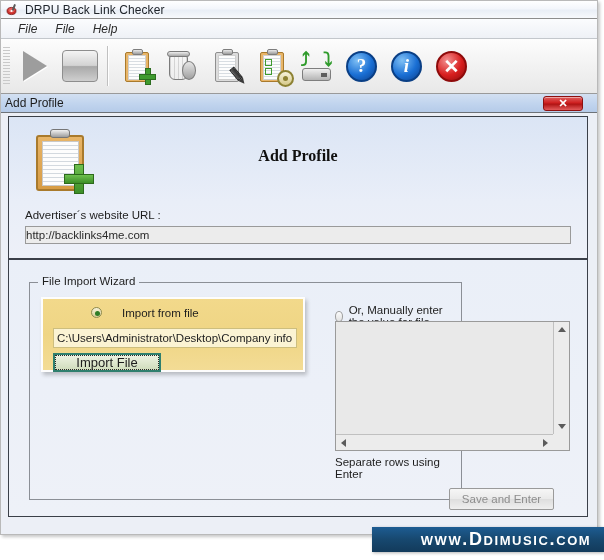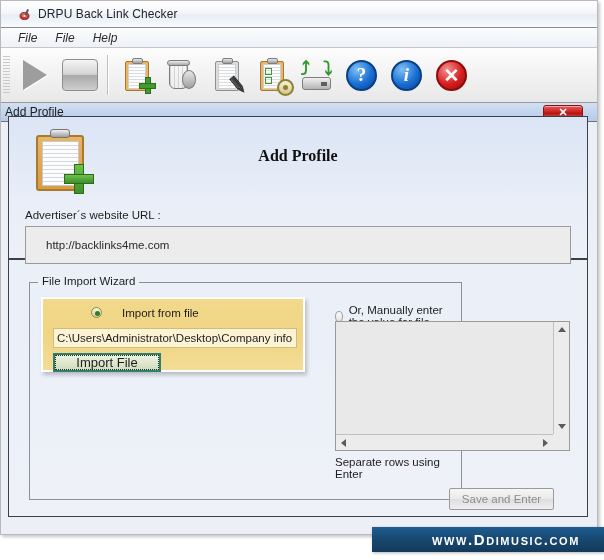"DRPU Back Link Checker" #title-bar { height: 27px -> 18px; padding-left: 17px -> 4px }
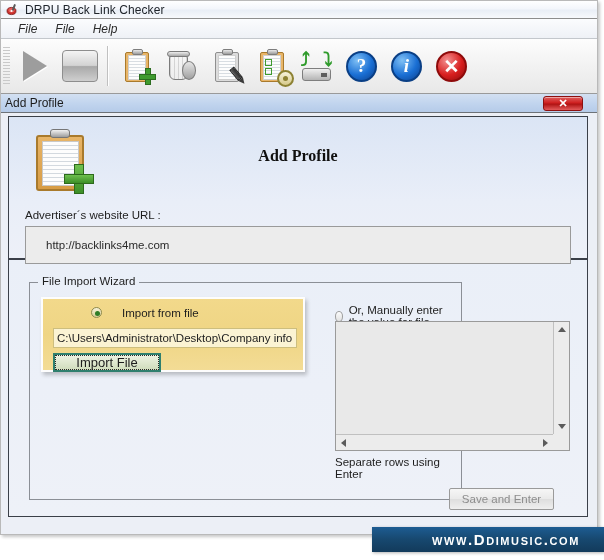"http://backlinks4me.com" #url-input { height: 38px -> 18px; padding: 0 20px -> 0 0 }
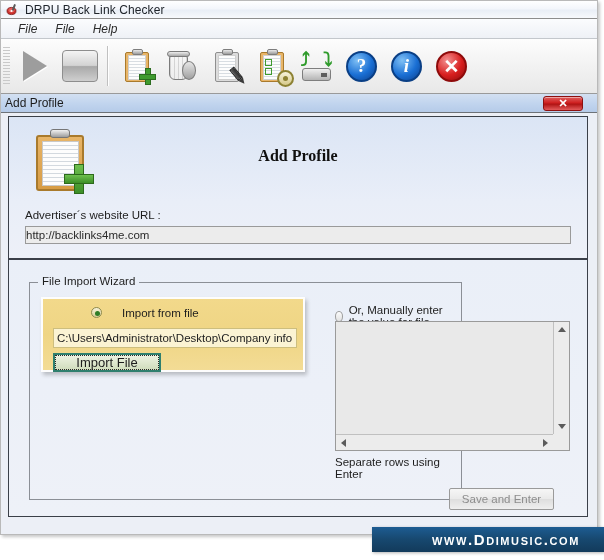"www.Ddimusic.com" #watermark .wm-text { font-size: 15px -> 18px }
